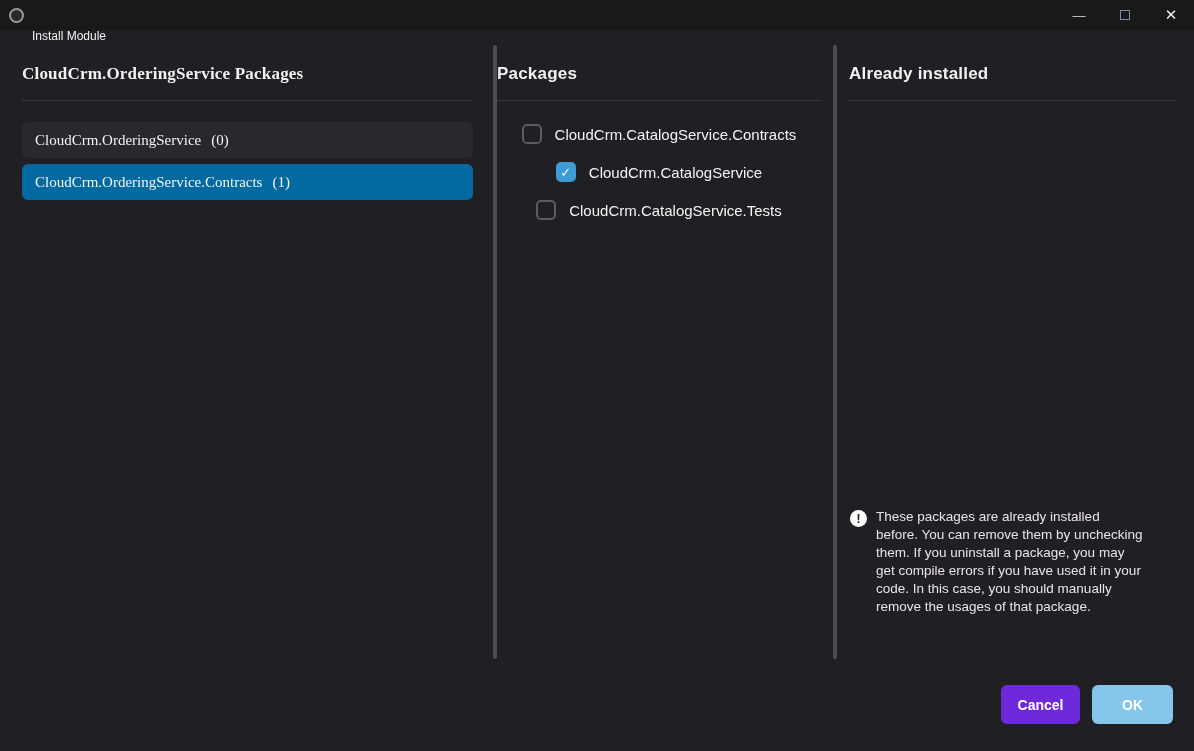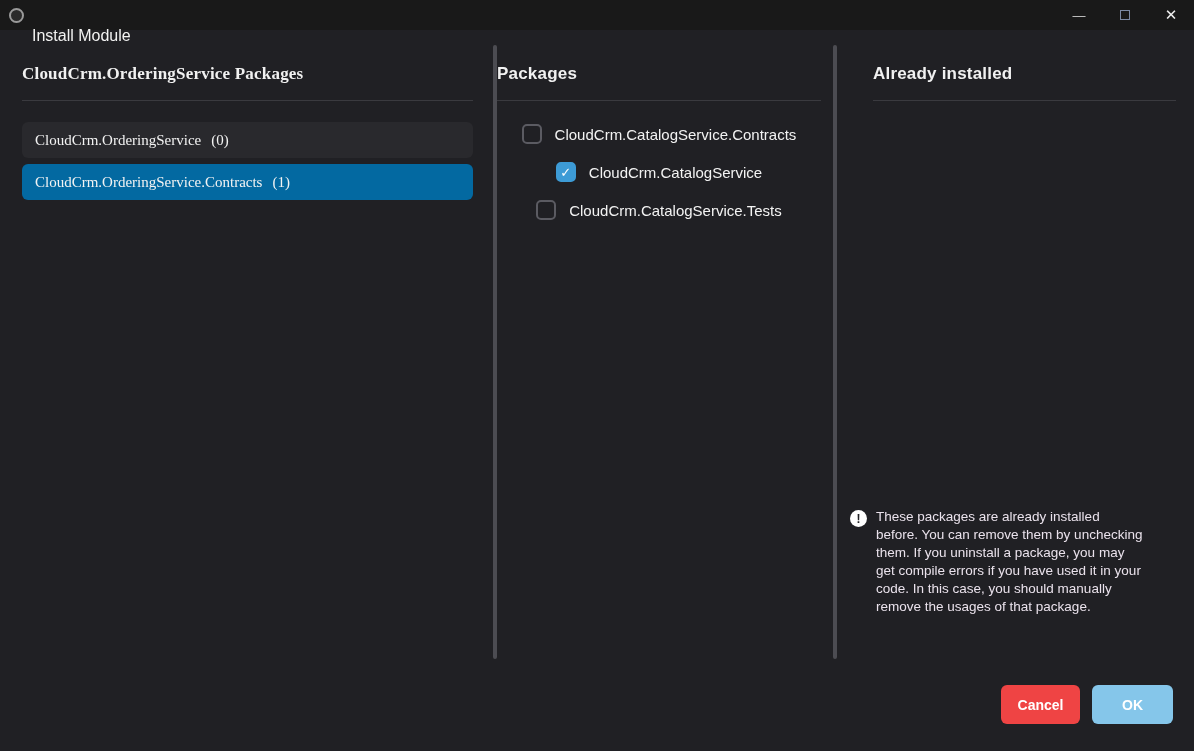"Install Module" .titlebar-title { font-size: 16px -> 12px }
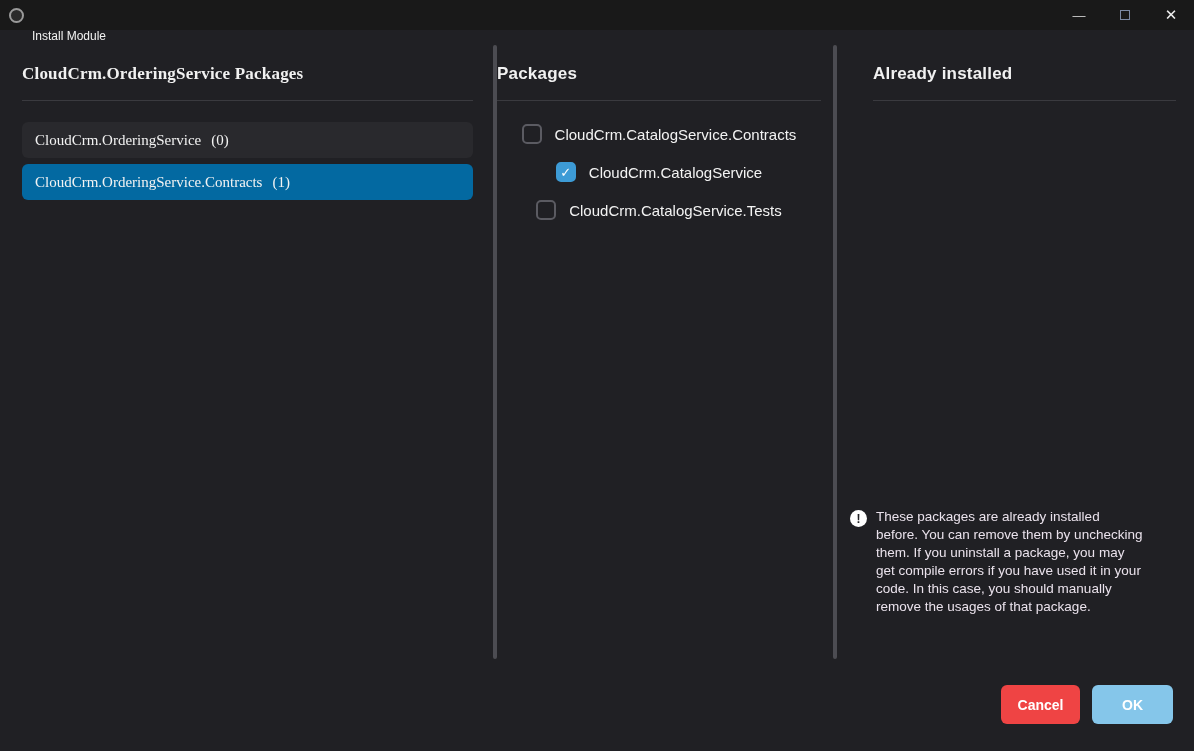"Already installed" .col-right { padding-left: 36px -> 12px }
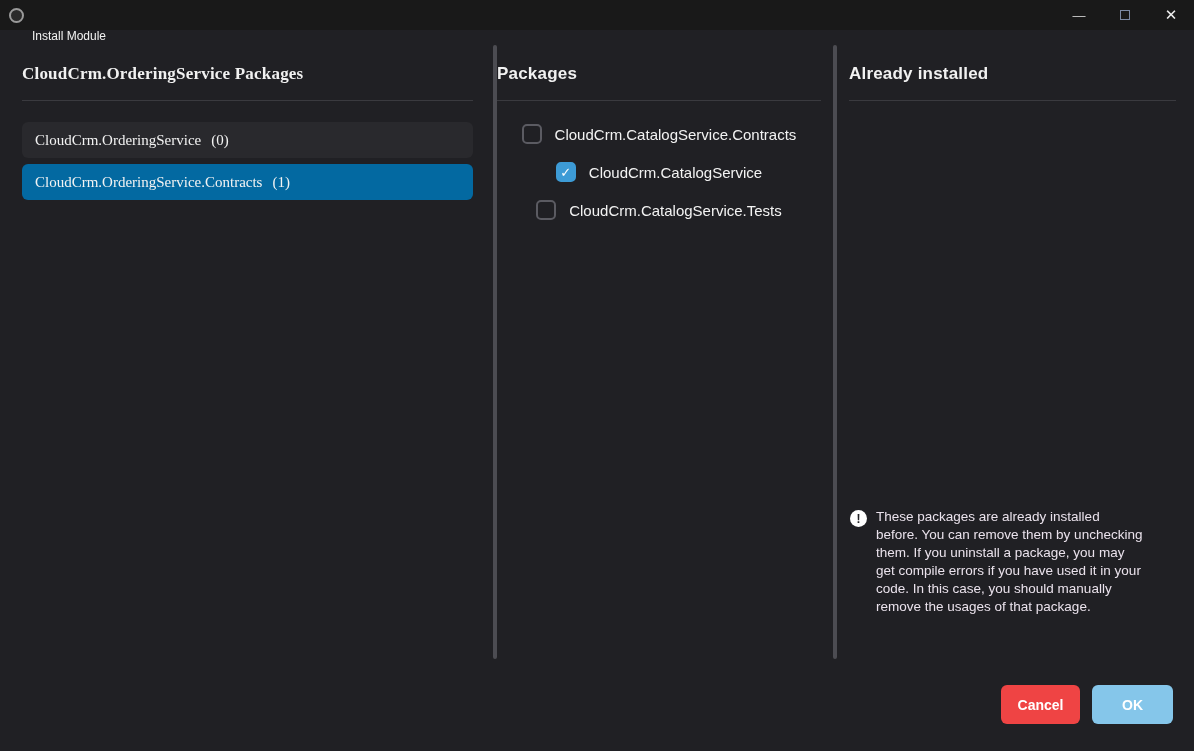"Cancel" .btn.cancel { background: #ef4444 -> #6d28d9 }
